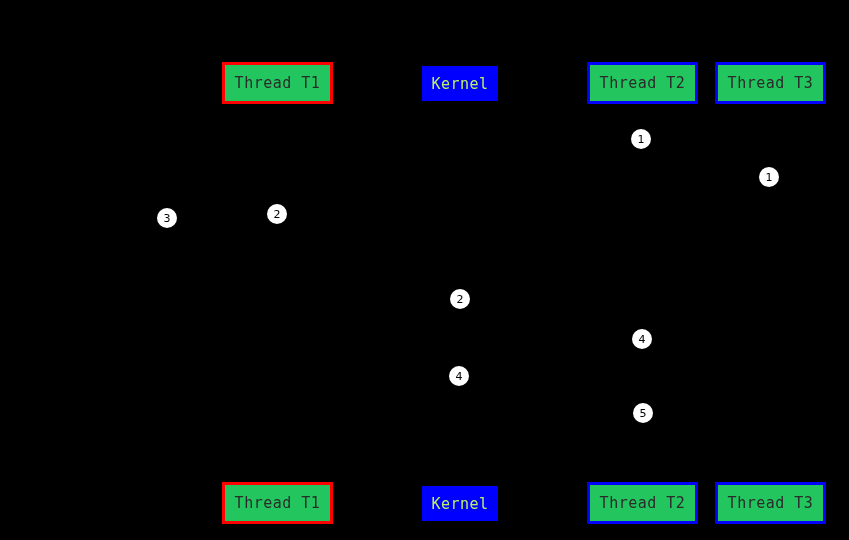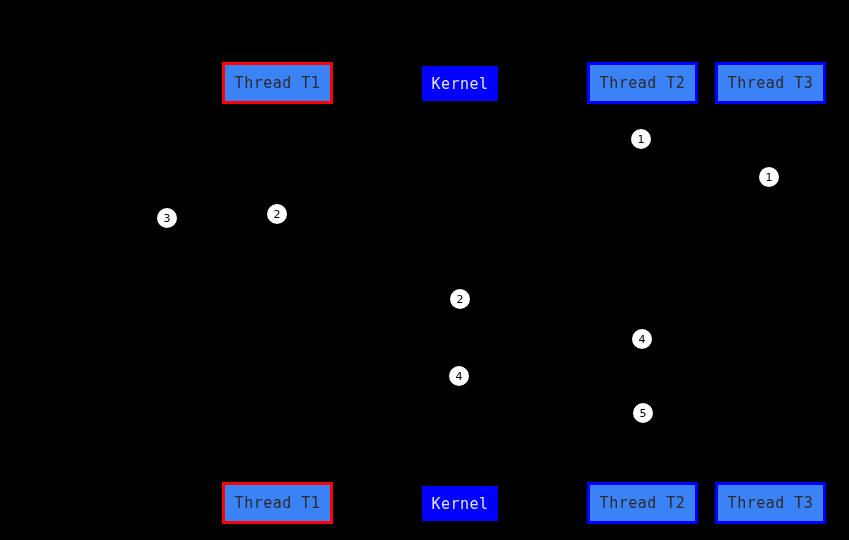"Thread T1" .participant.framed { background: #3b82f6 -> #22c55e }
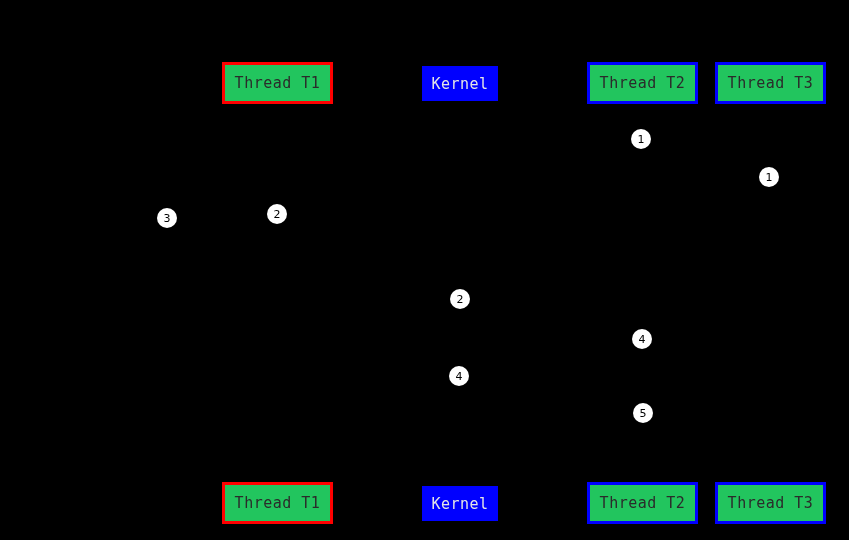"Kernel" .participant.filled { color: #e5e5e5 -> #bef264 }
